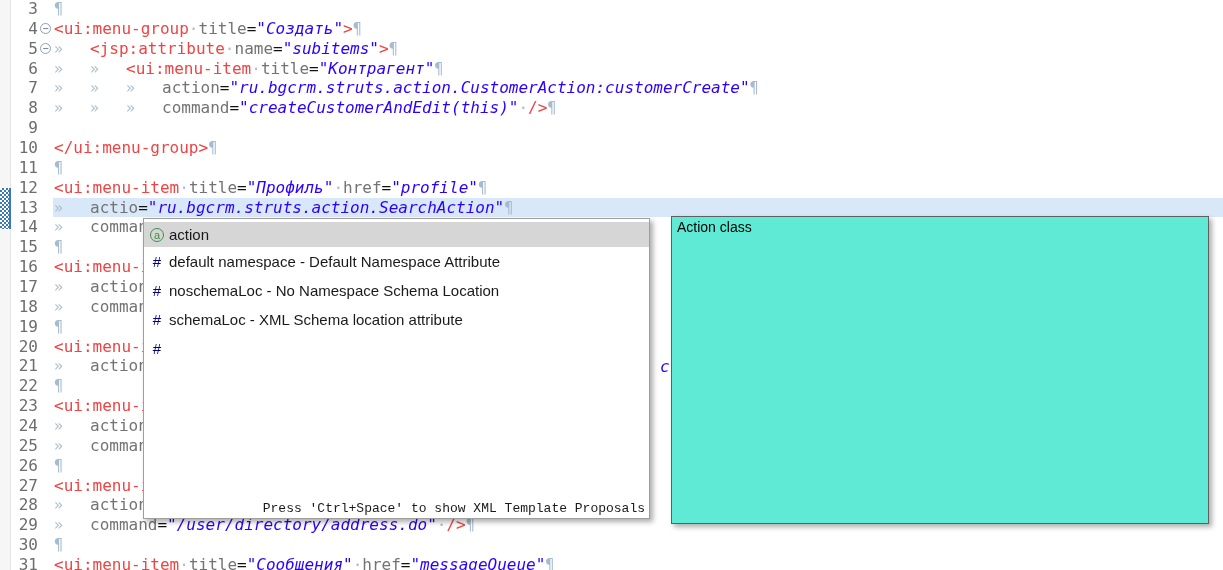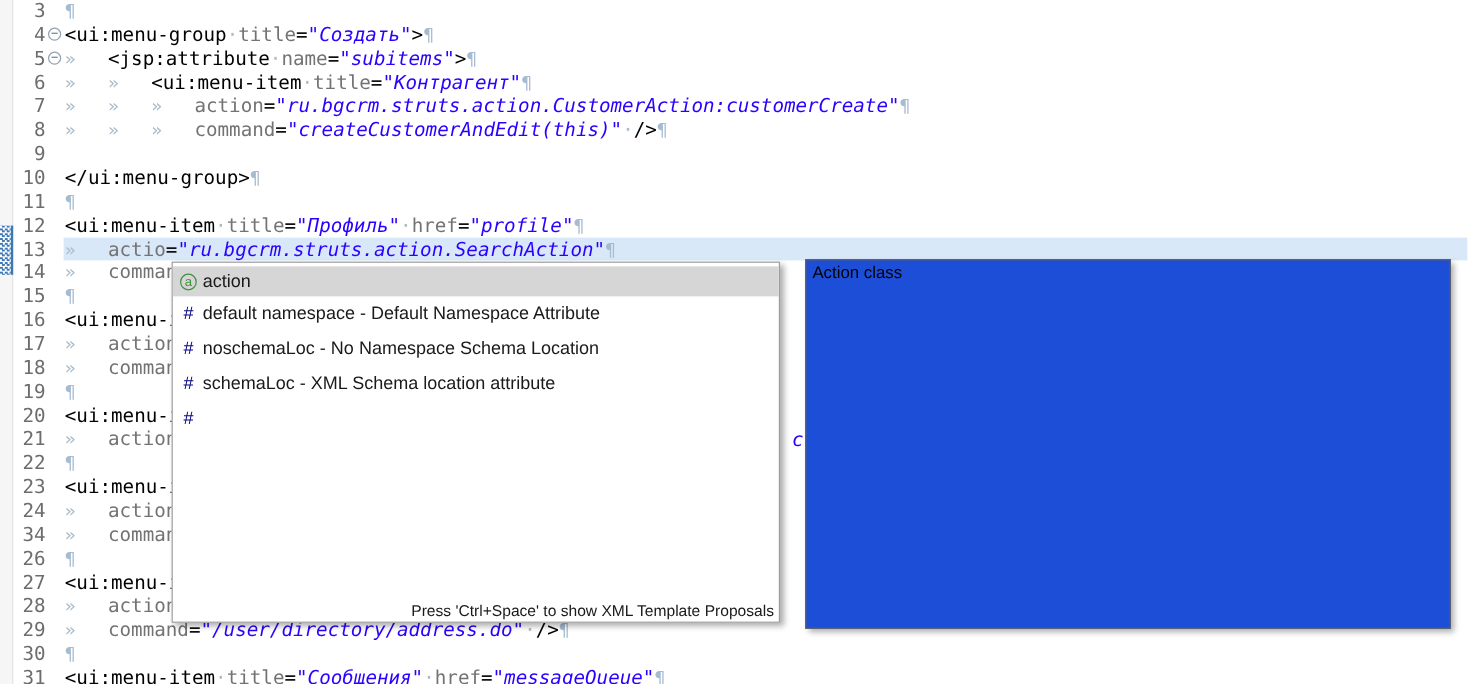"<ui:menu-group" .tk-tag { color: #000000 -> #ef4444 }
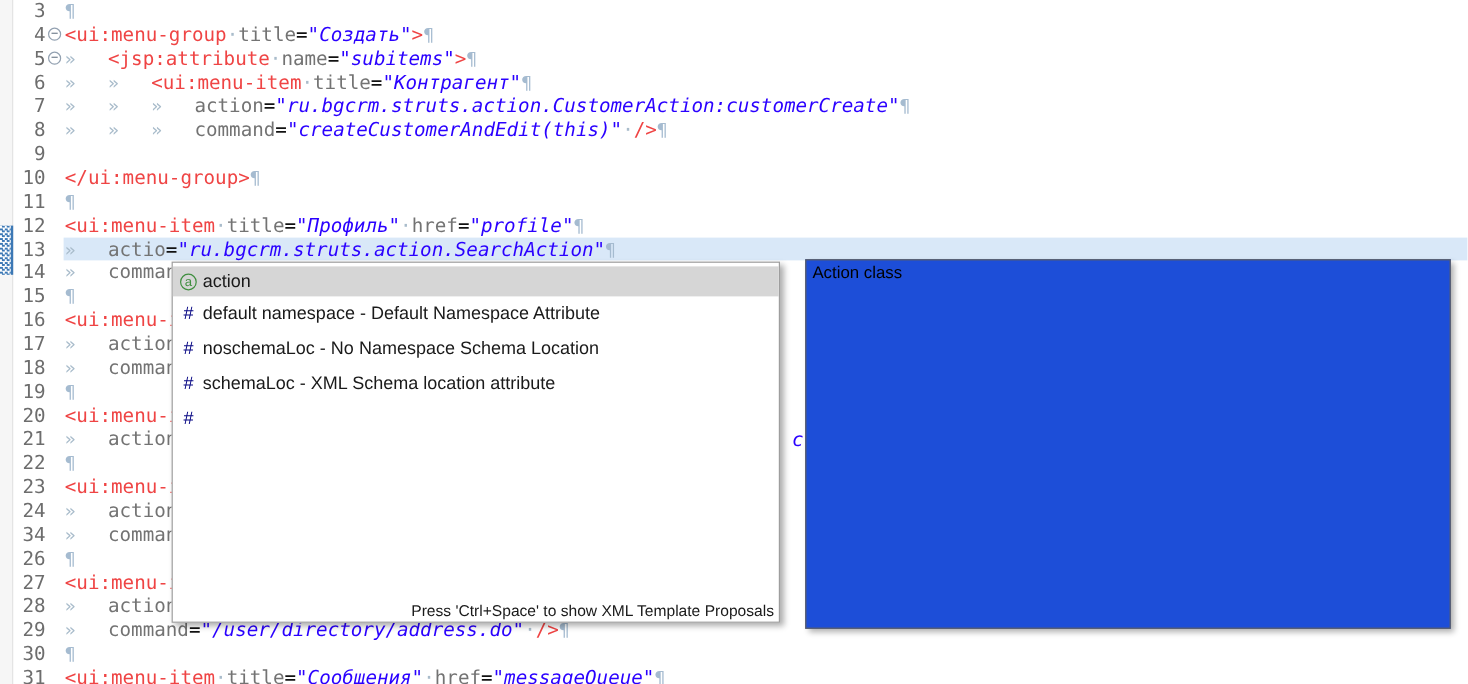"Action class" .docpanel { background: #1d4ed8 -> #5eead4 }
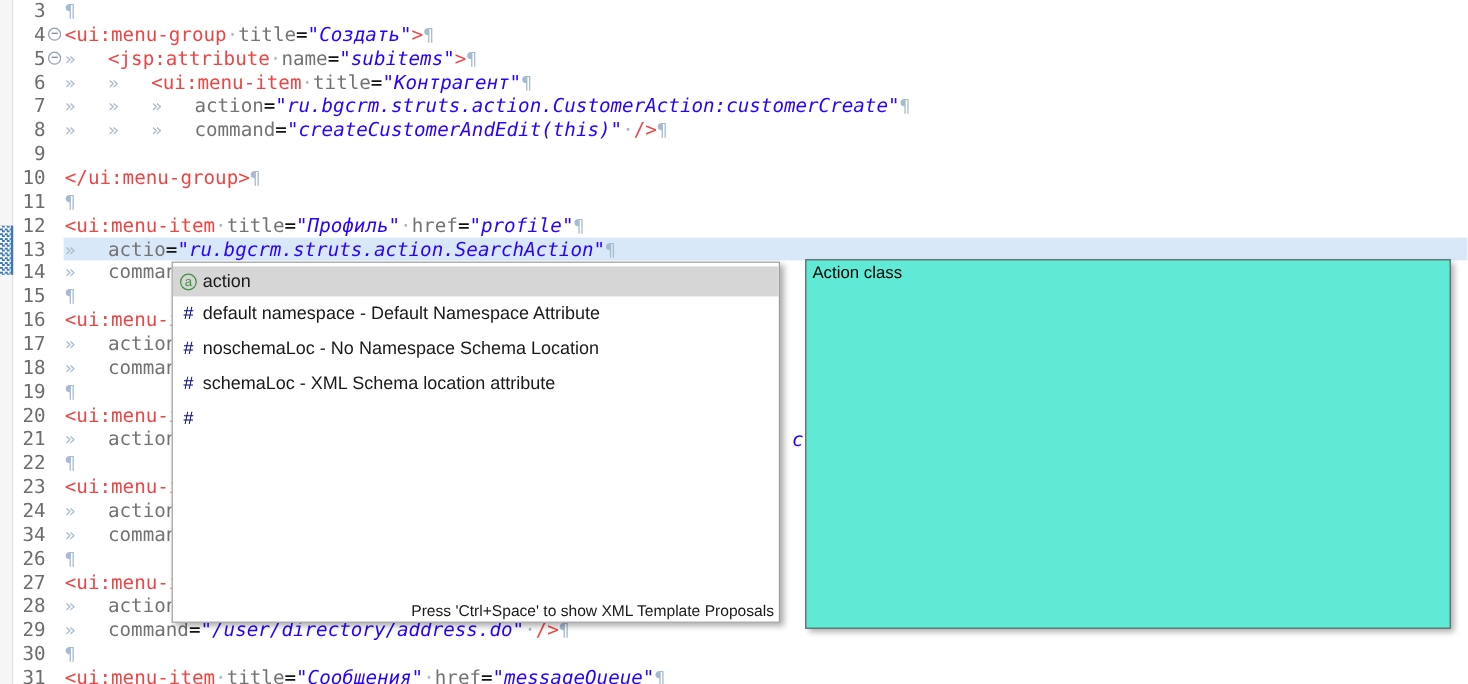"34" span.lnum { text: 34 -> 25 }
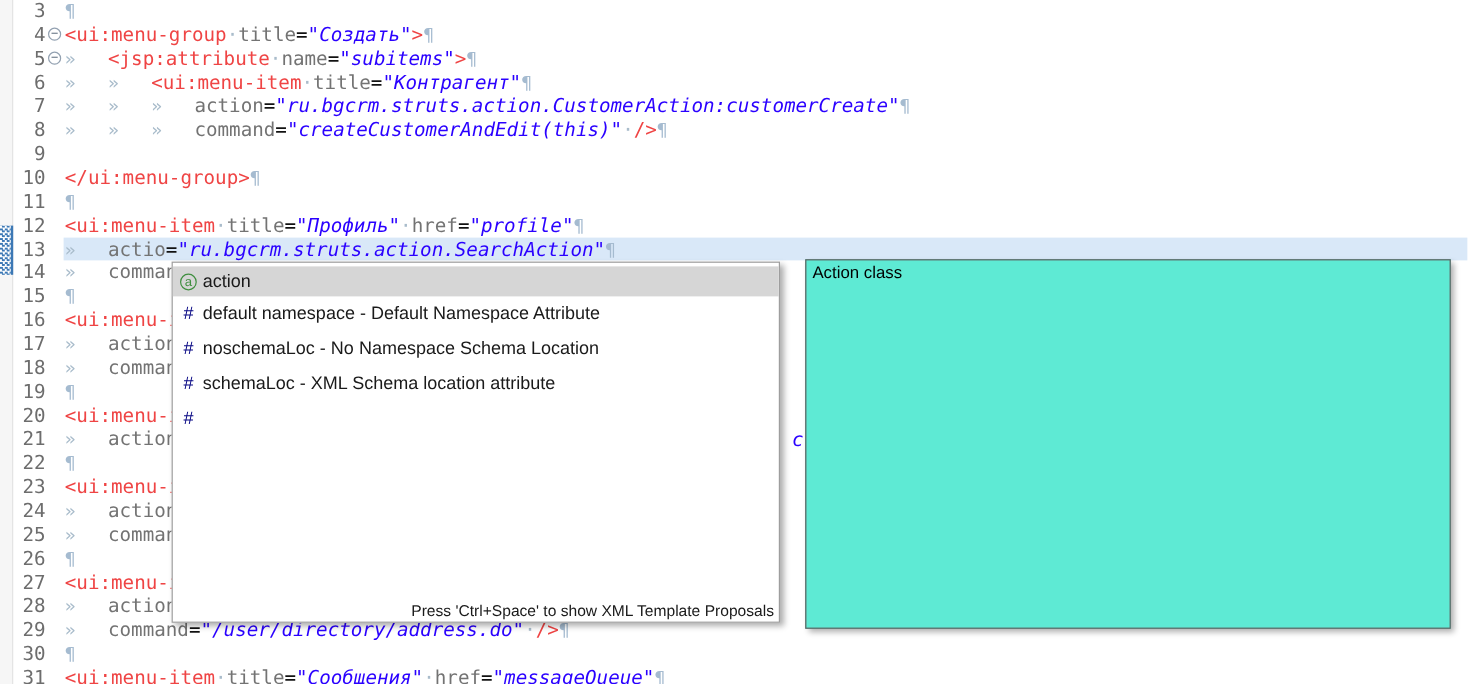"Press 'Ctrl+Space' to show XML" .status-hint { font-family: Liberation Sans, sans-serif -> Liberation Mono, monospace }
